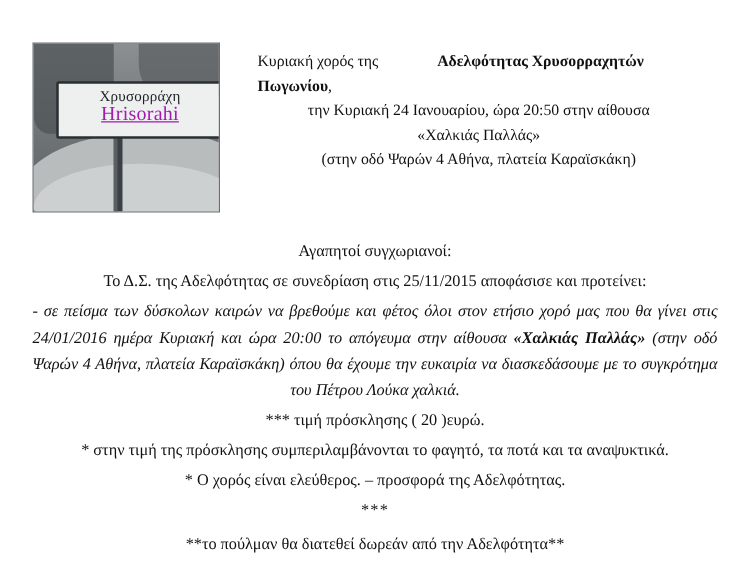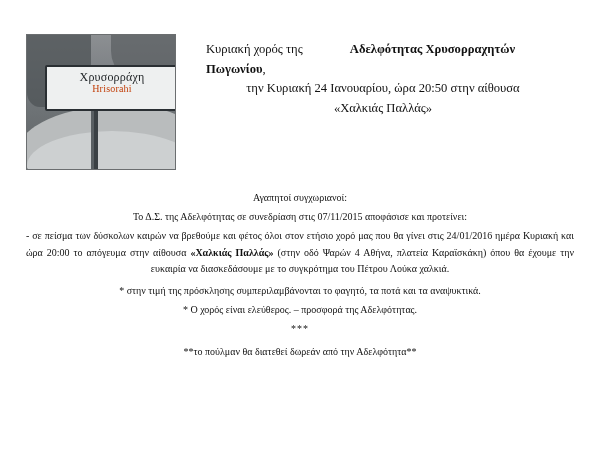"Hrisorahi" .sign .en { color: #c2410c -> #a21caf; font-size: 10px -> 16px; text-decoration: none -> underline }
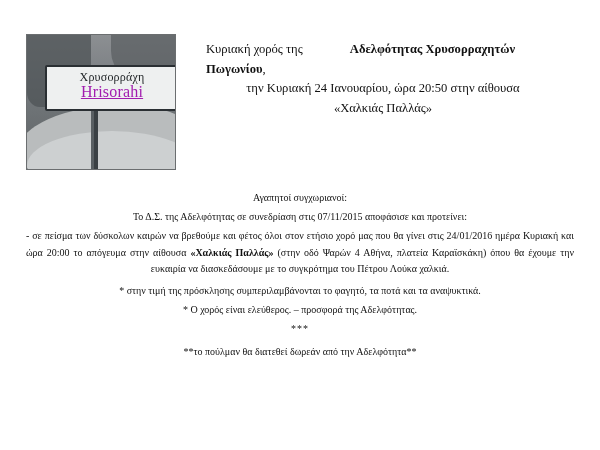"(στην οδό Ψαρών 4 Αθήνα, πλατεία Καραϊσκάκη)" div.ln { html: none -> <div>(στην οδό Ψαρών 4 Αθήνα, πλατεία Καραϊσκάκη)</div> }
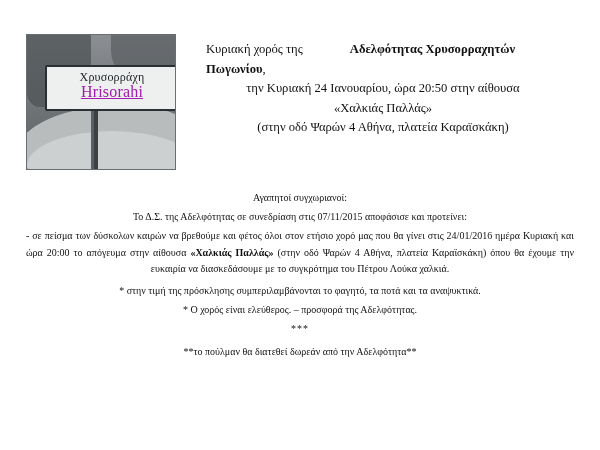"Αγαπητοί συγχωριανοί:" .body p { font-size: 10px -> 13px }
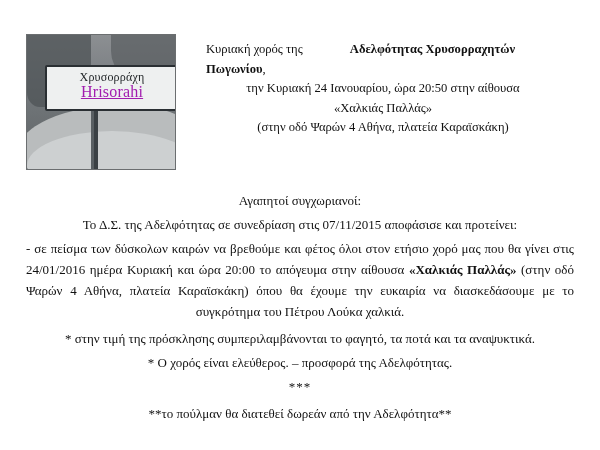"Το Δ.Σ. της Αδελφότητας σε" p { text: 07/11/2015 -> 25/11/2015 }
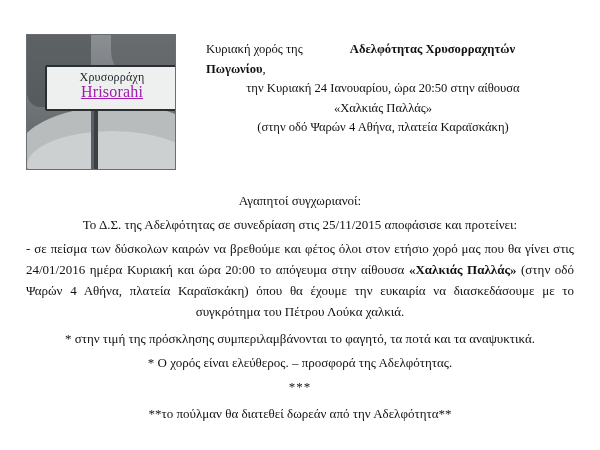"- σε πείσμα των δύσκολων" .body p.just { font-style: none -> italic }
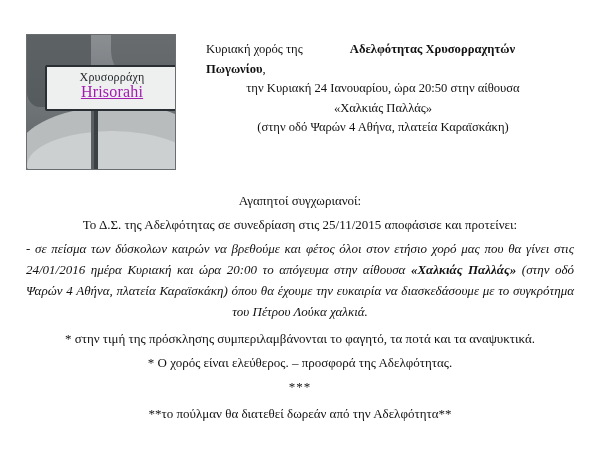"*** τιμή πρόσκλησης ( 20" p { html: none -> <p>*** τιμή πρόσκλησης ( 20 )ευρώ.</p> }
